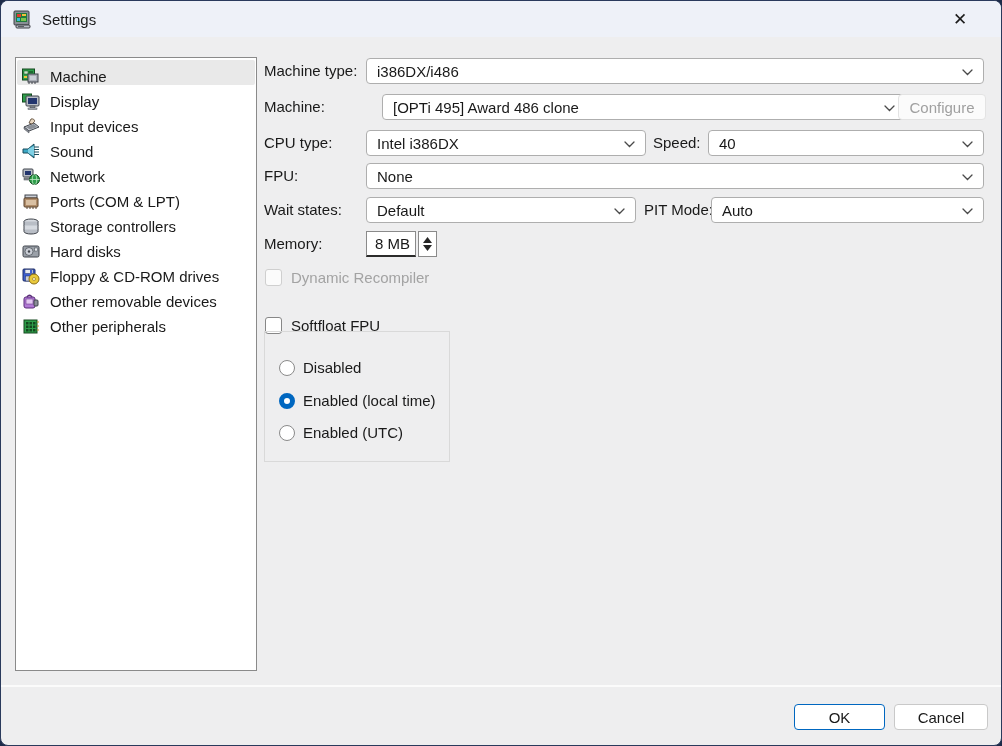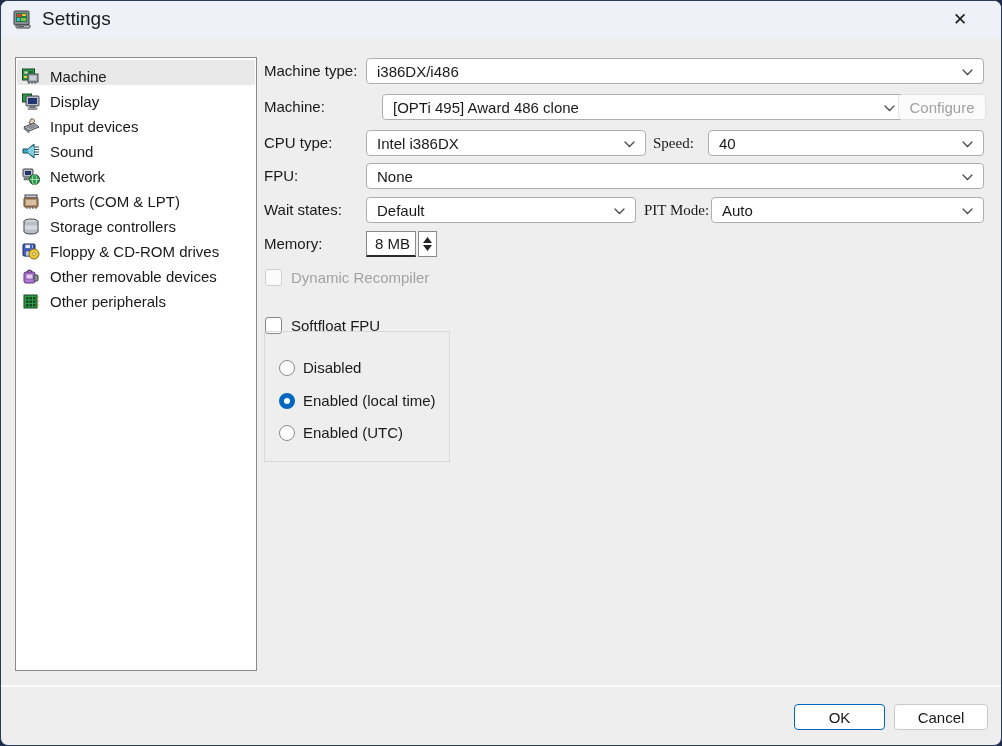"Settings" .titlebar .title { font-size: 19px -> 15px }
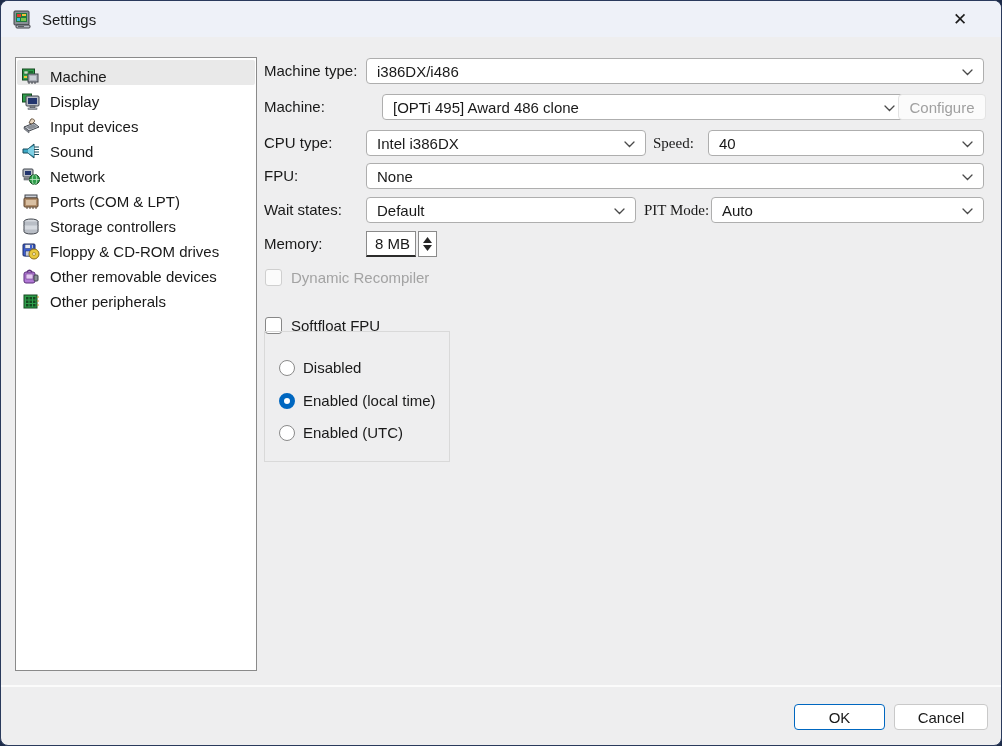"Speed:" .inlabel { font-family: Liberation Serif, serif -> none }
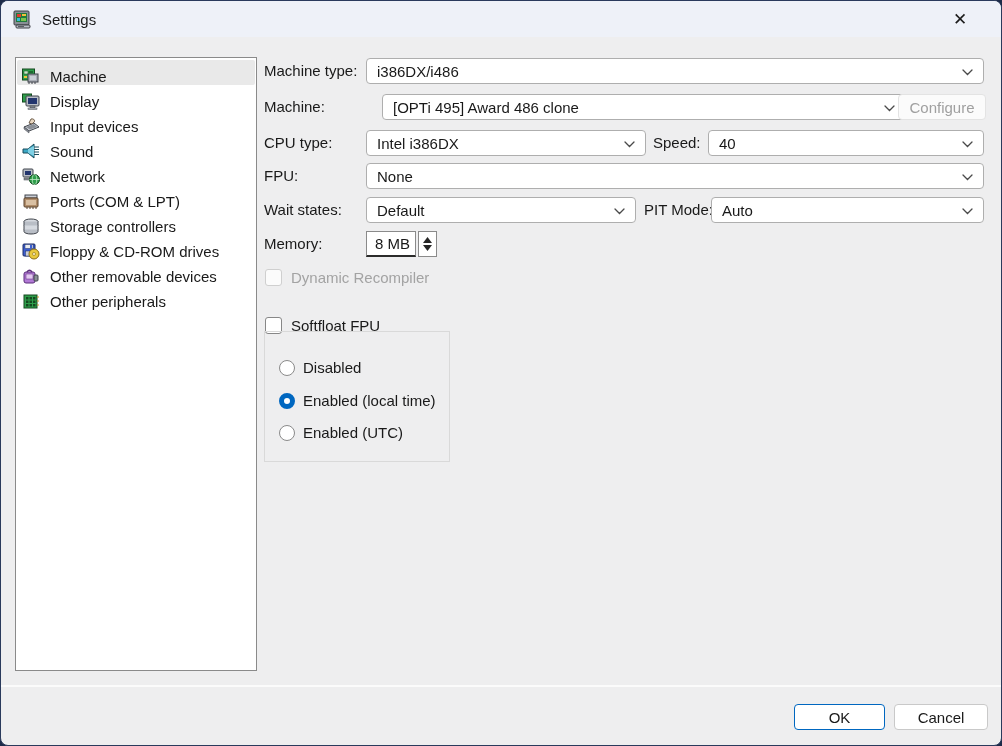"Hard disks" div.sb-item { html: none -> <div> <svg> <rect></rect> <circle></circle> <circle></circle> <rect></rect> </svg> <span>Hard disks</span> </div> }
